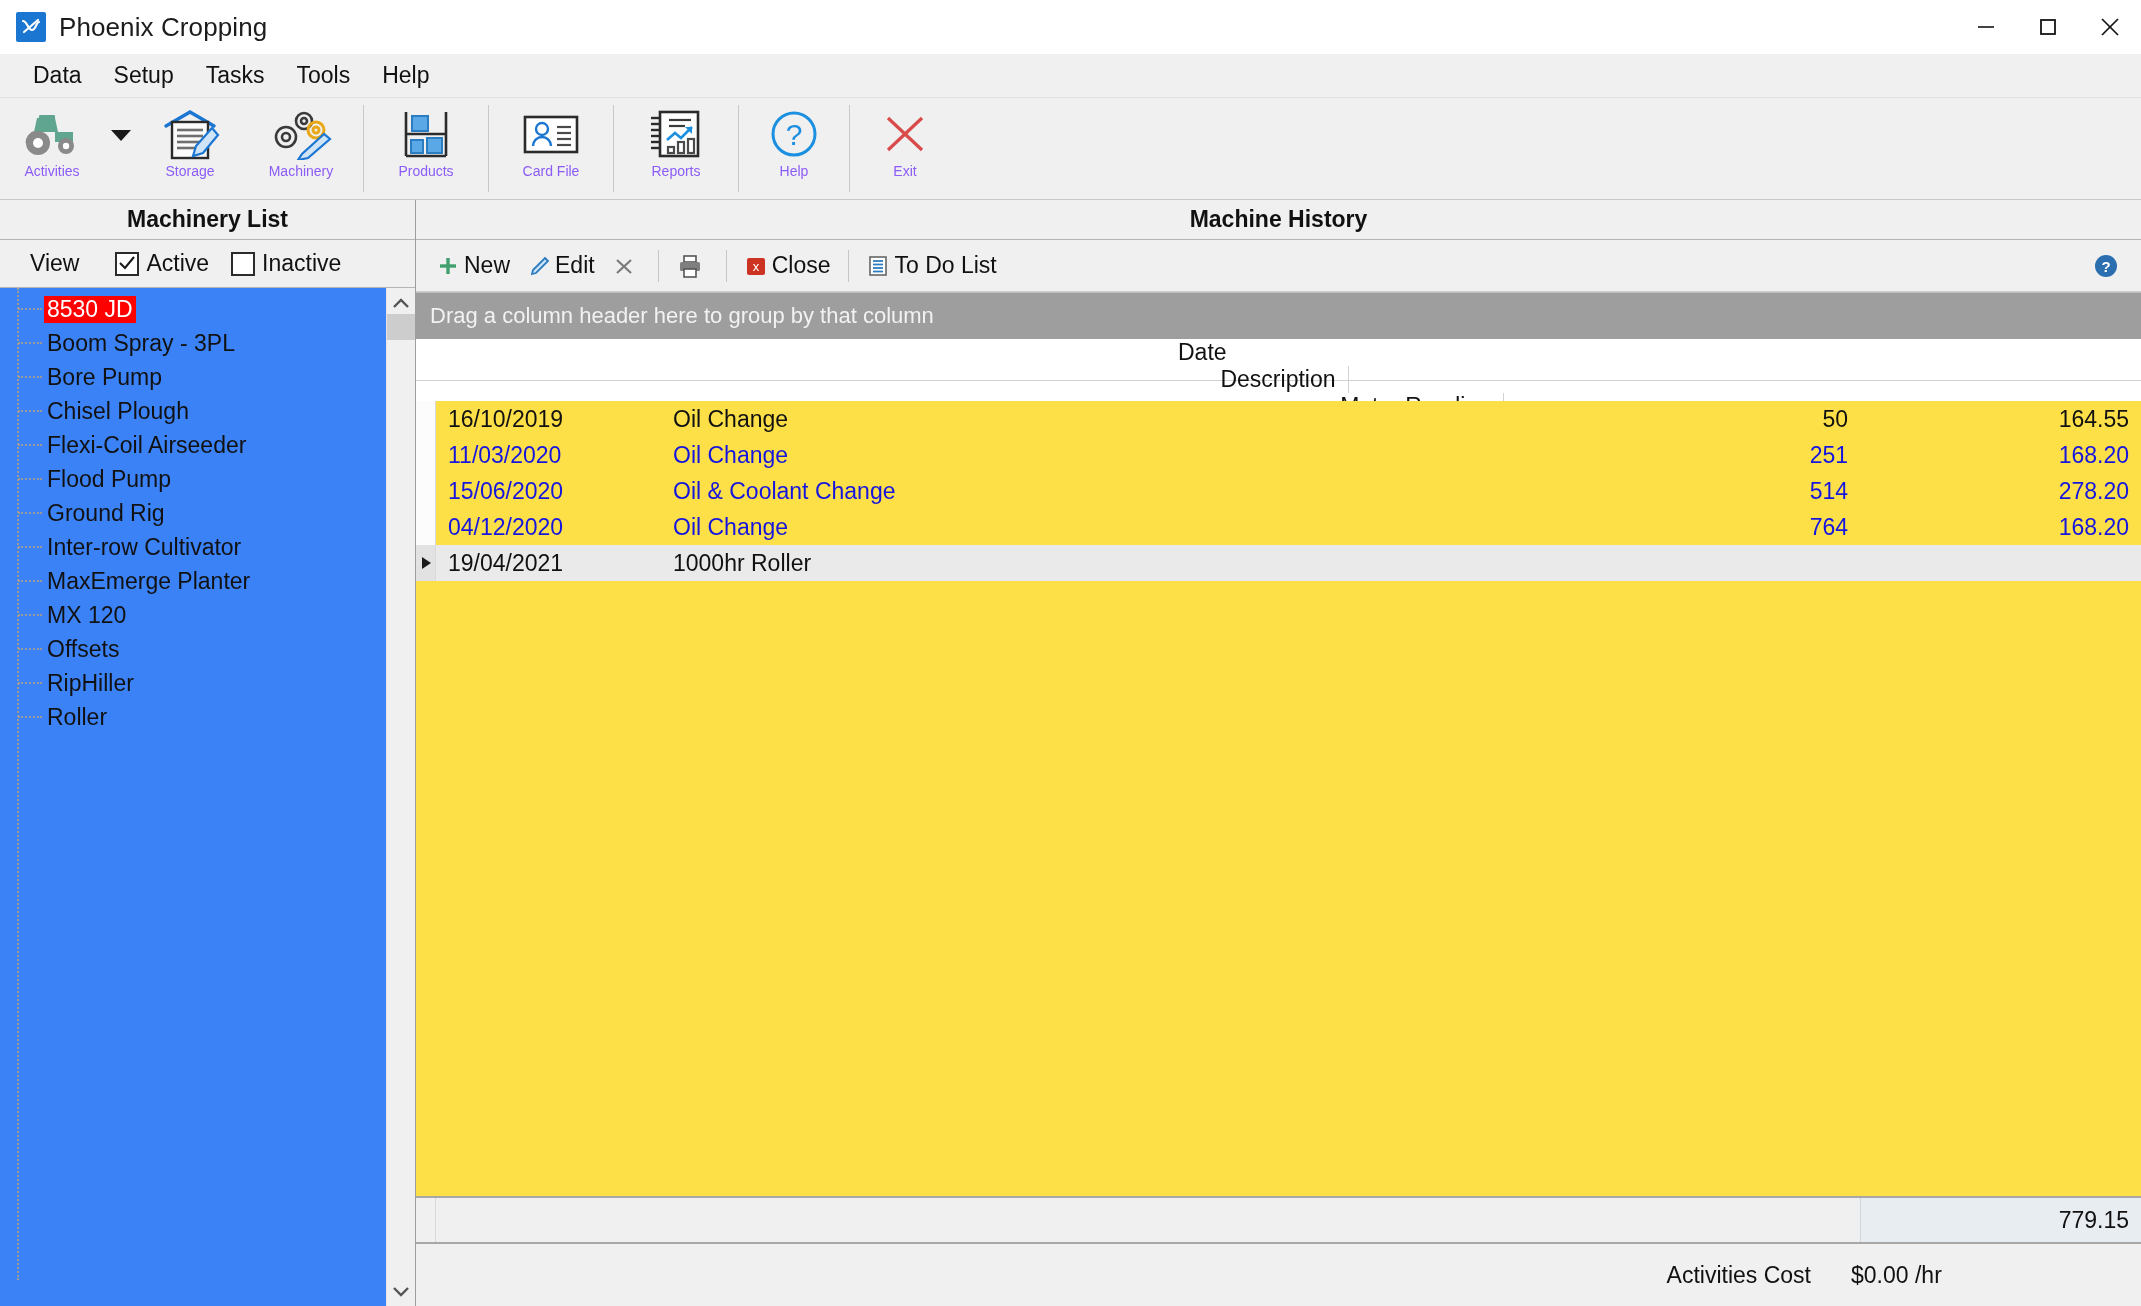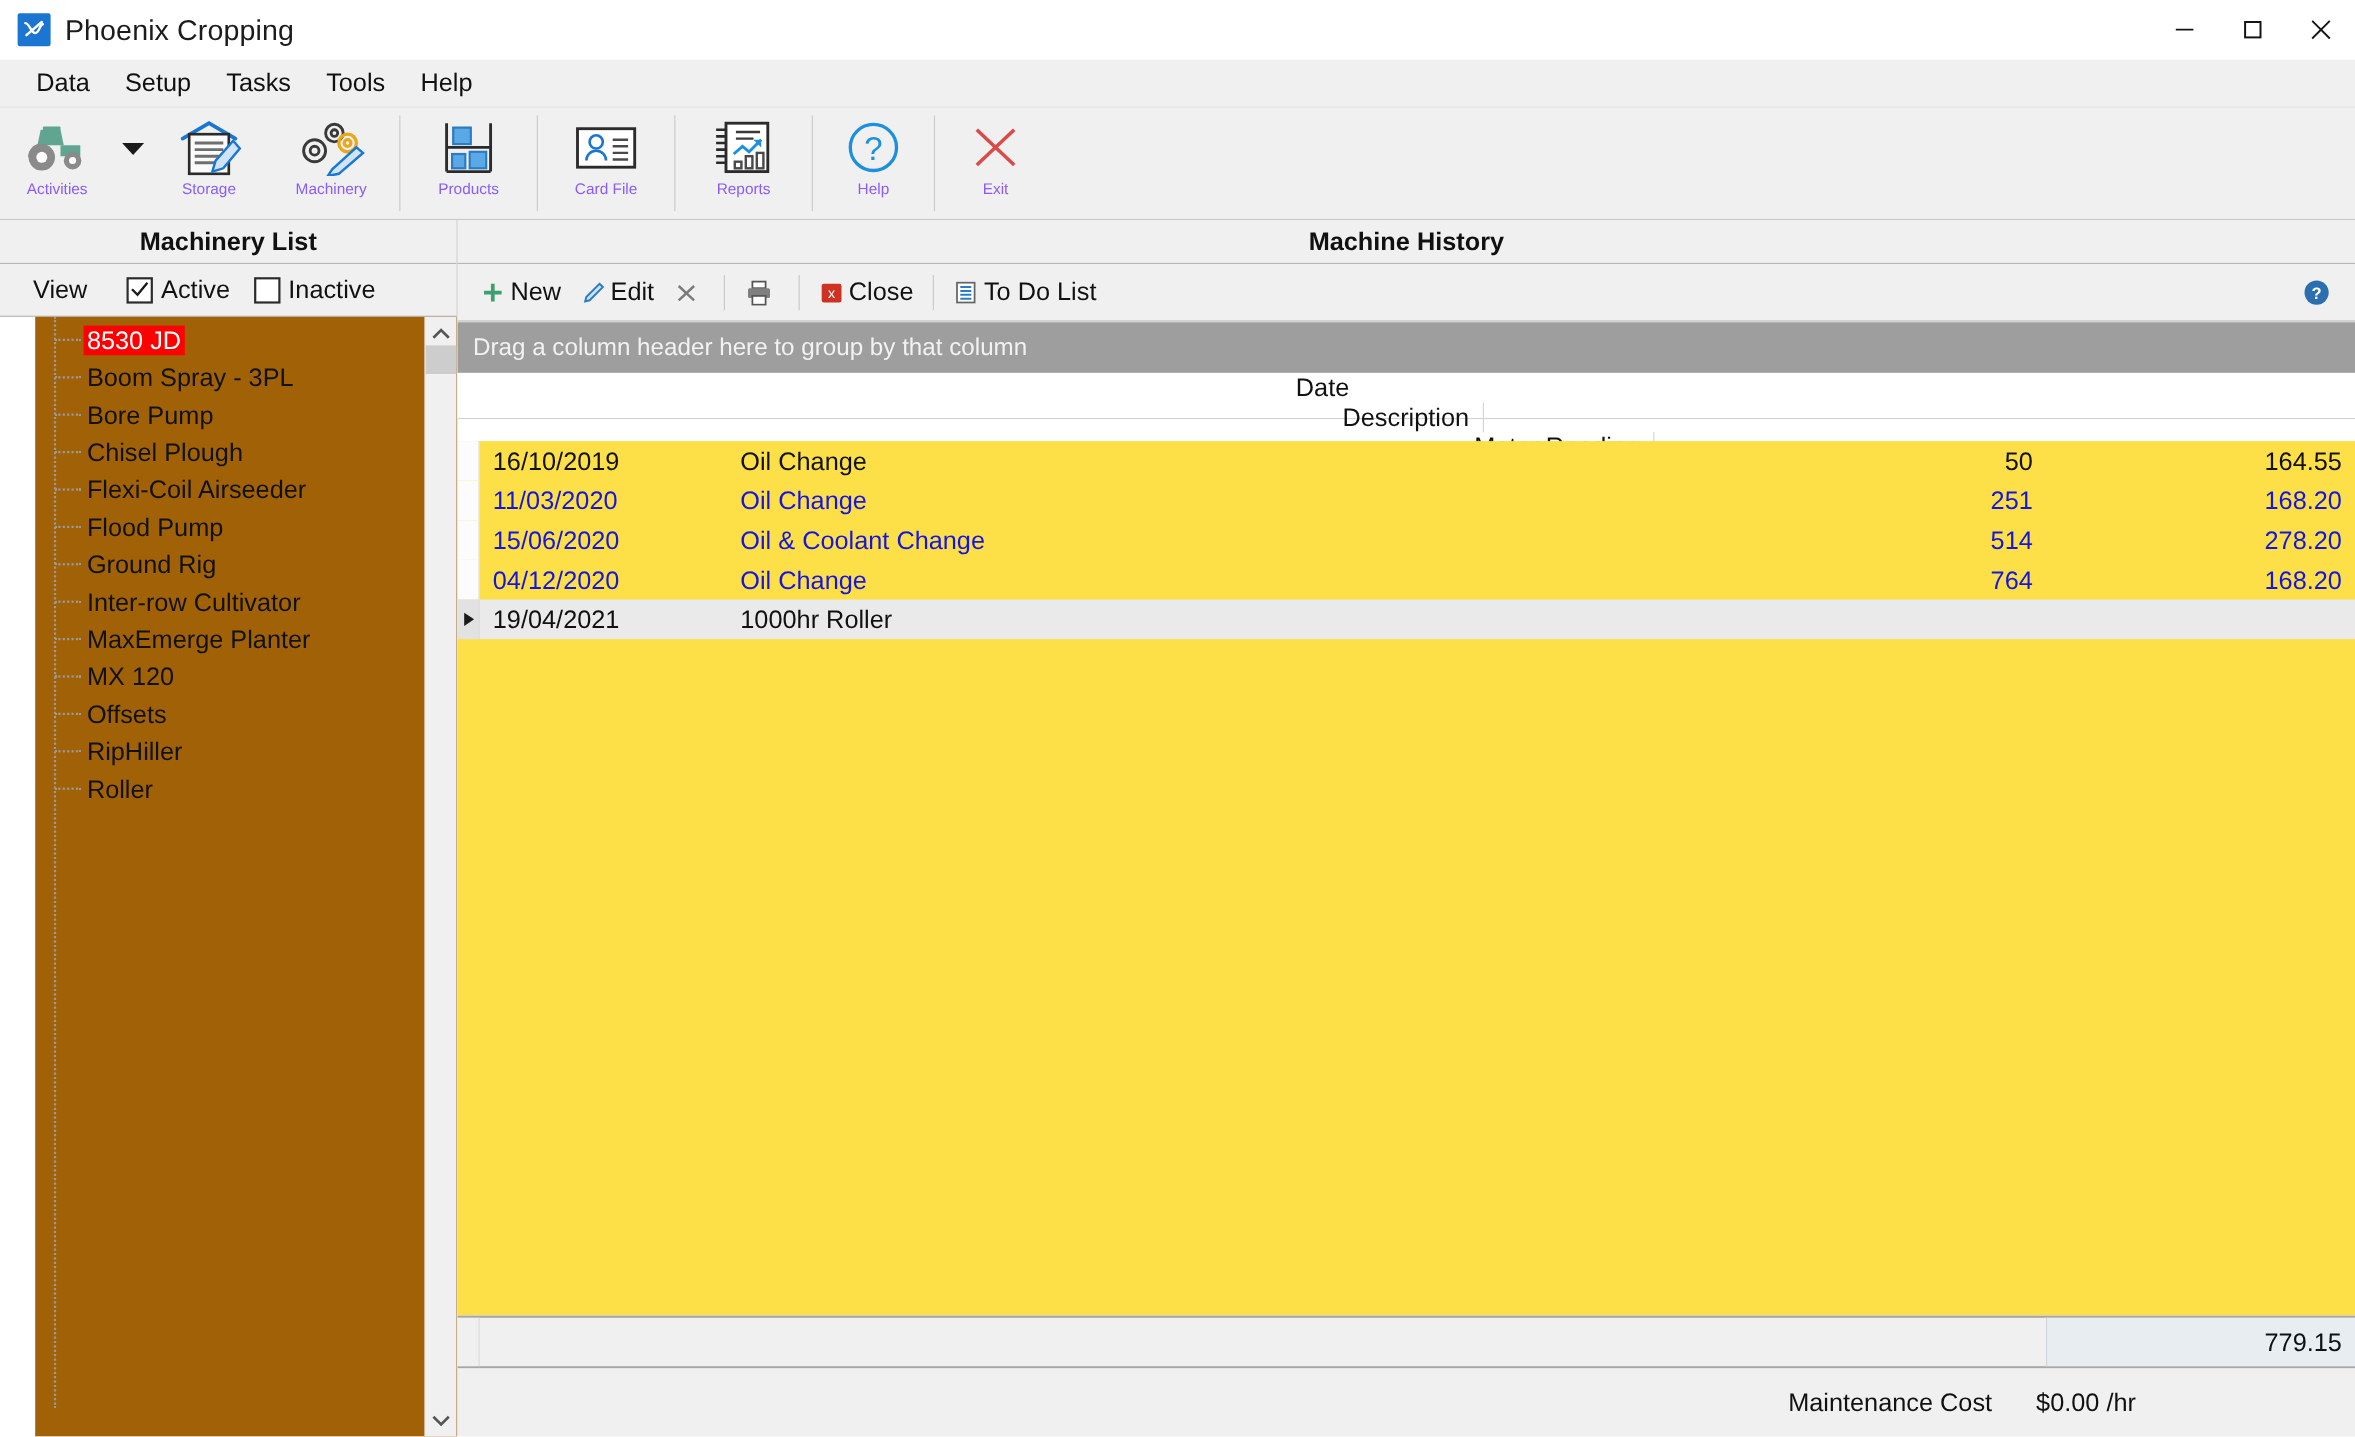"8530 JD" .treewrap { background: #a16207 -> #3b82f6; margin-left: 32px -> none }
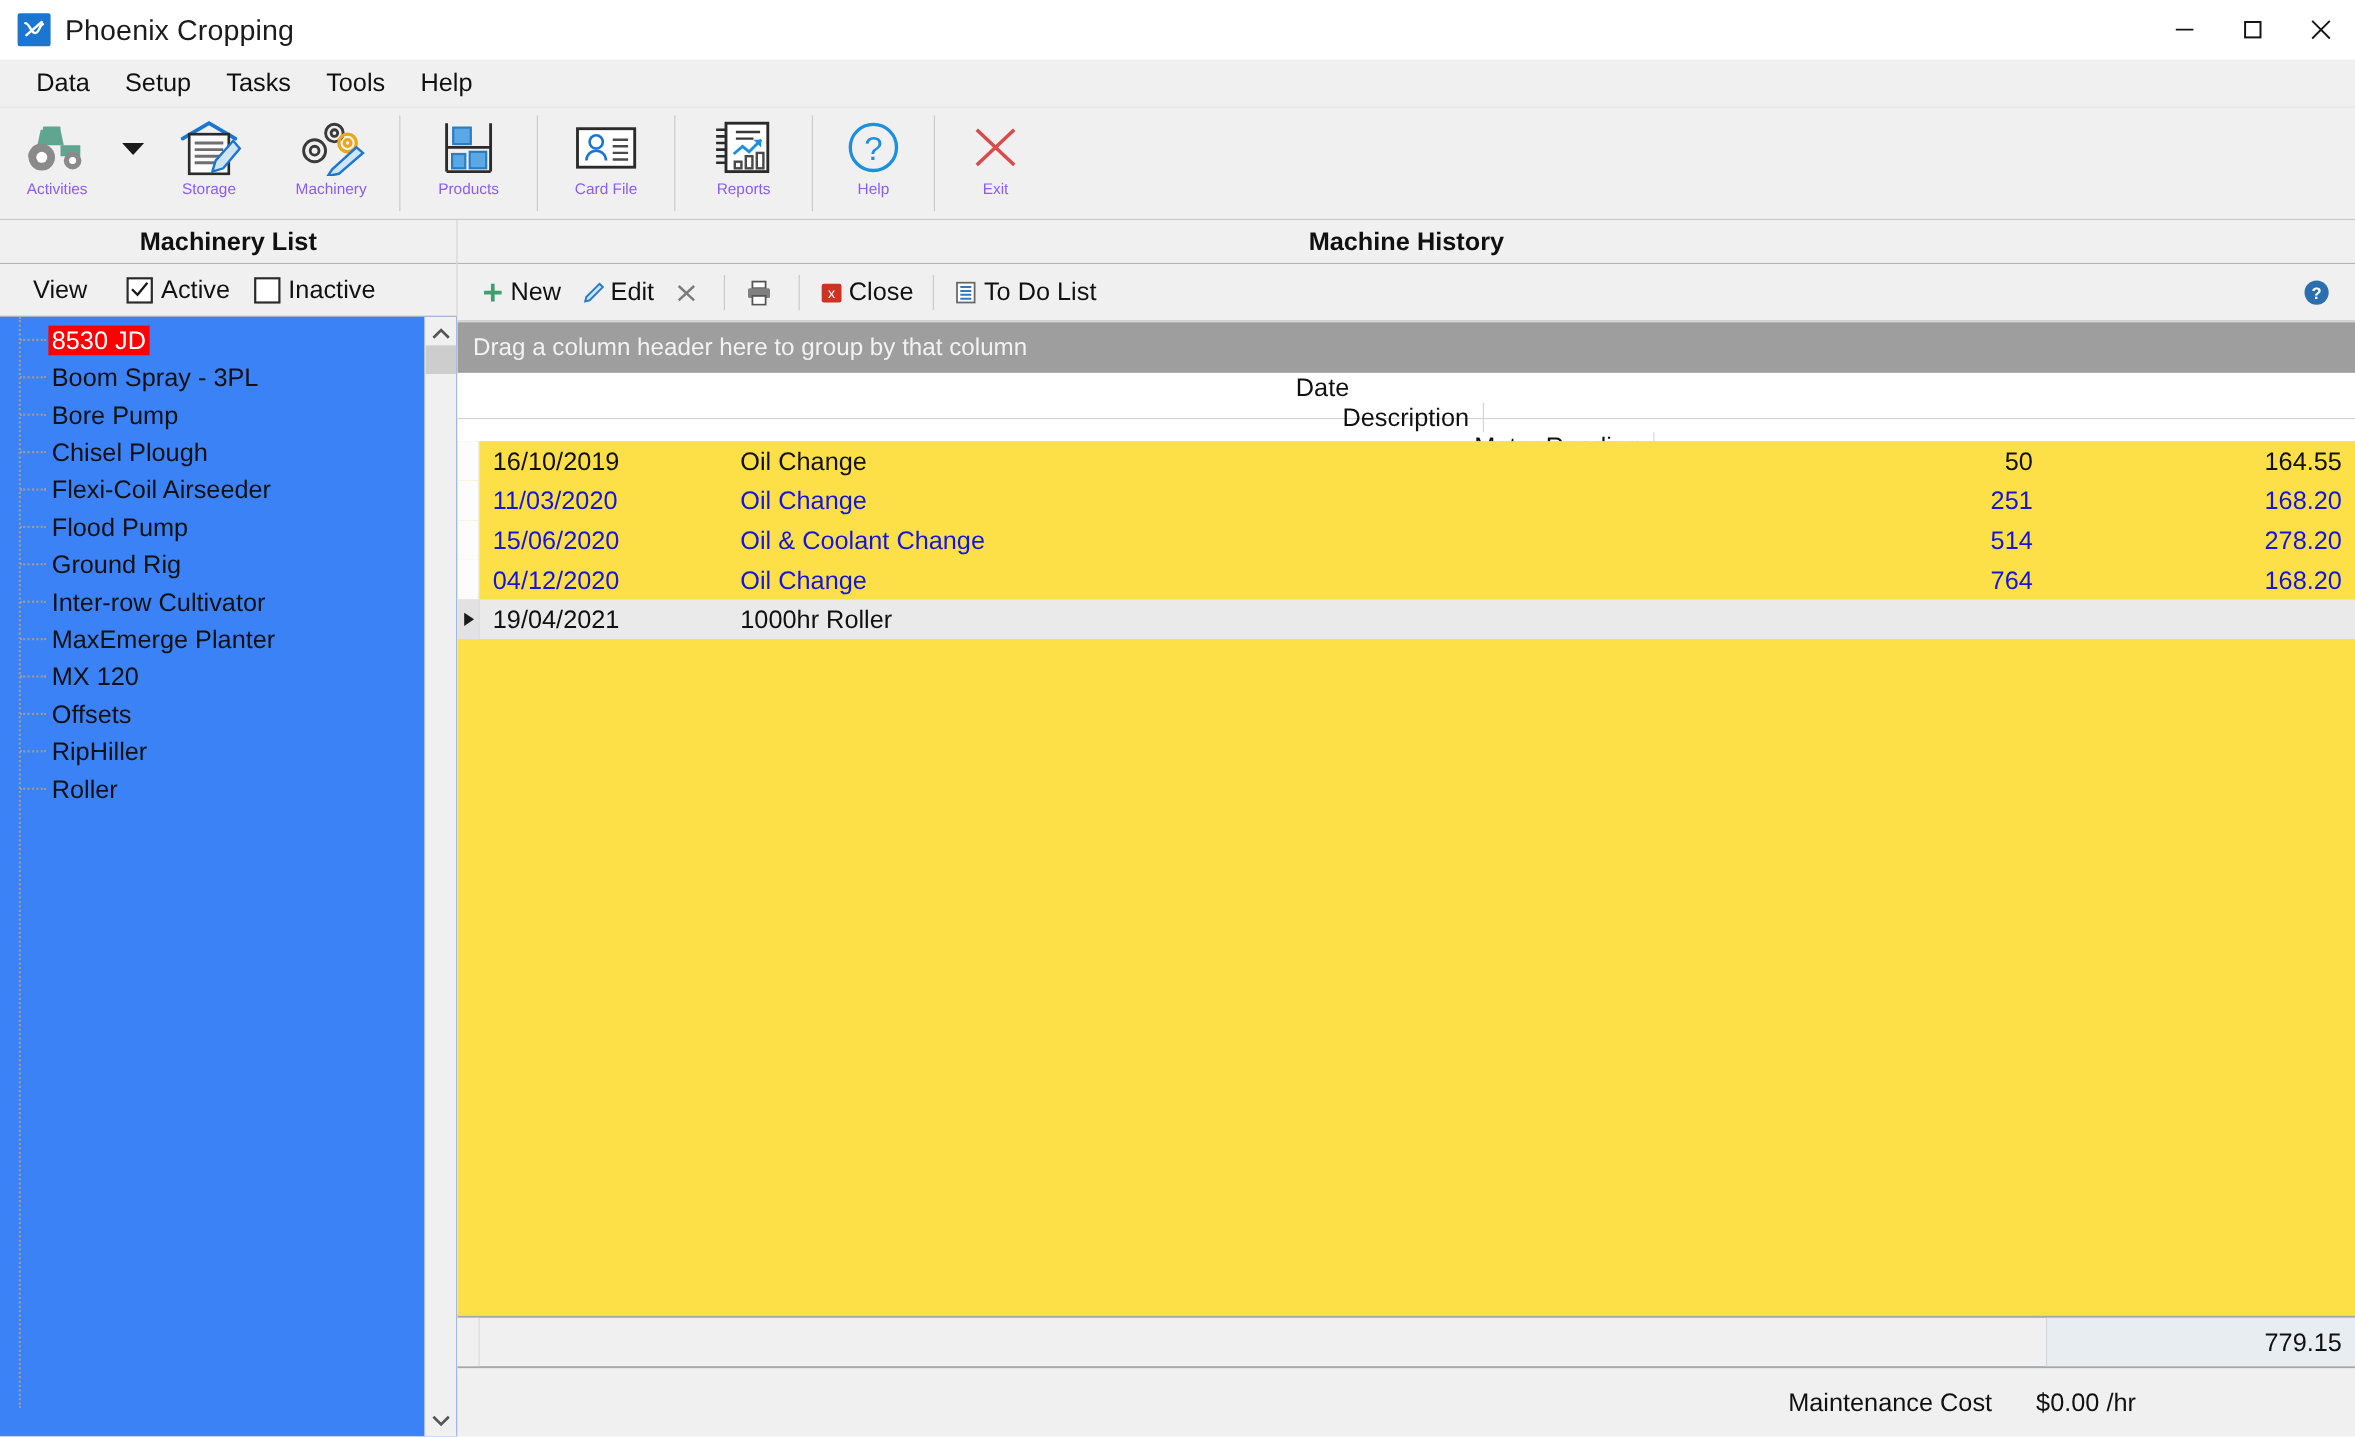"Maintenance Cost" div.maint-label { text: Maintenance -> Activities }
